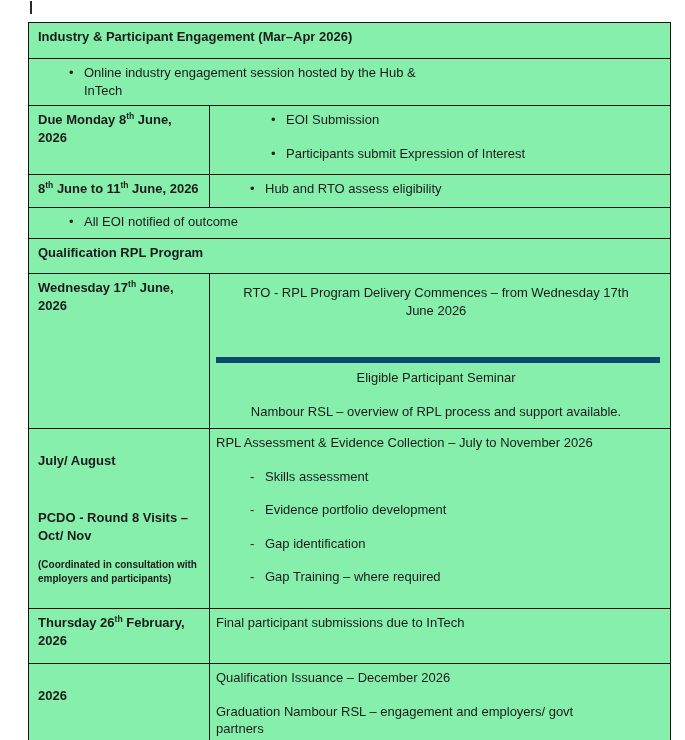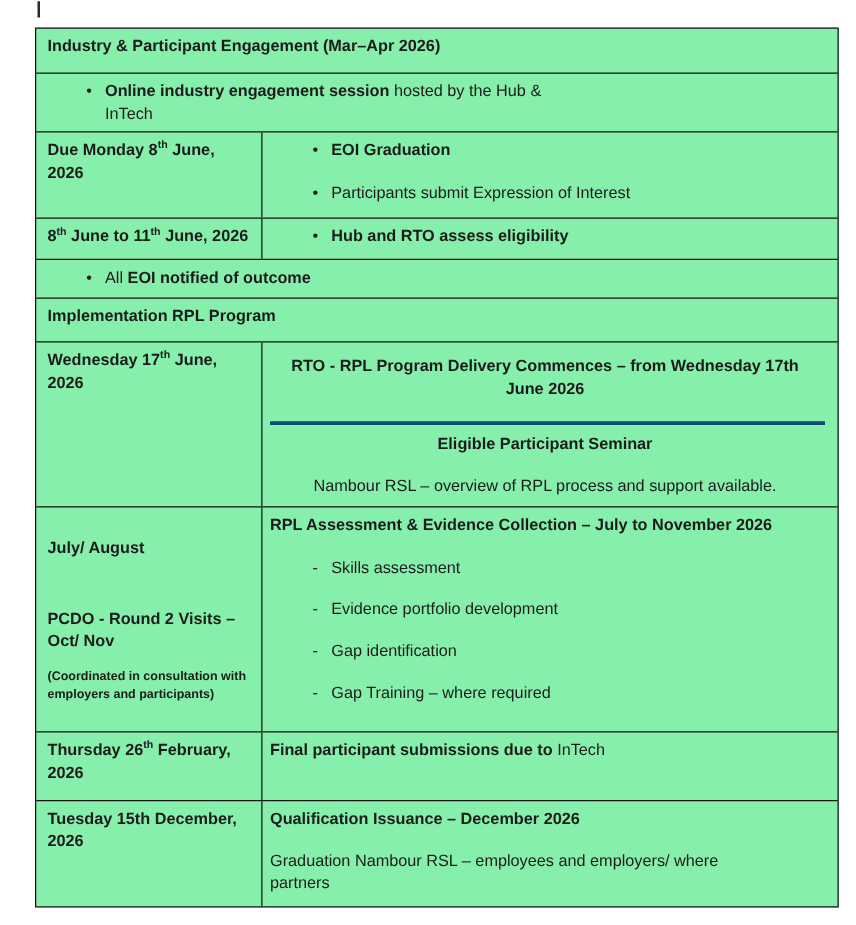"Online industry engagement session" .b { font-weight: bold -> normal }
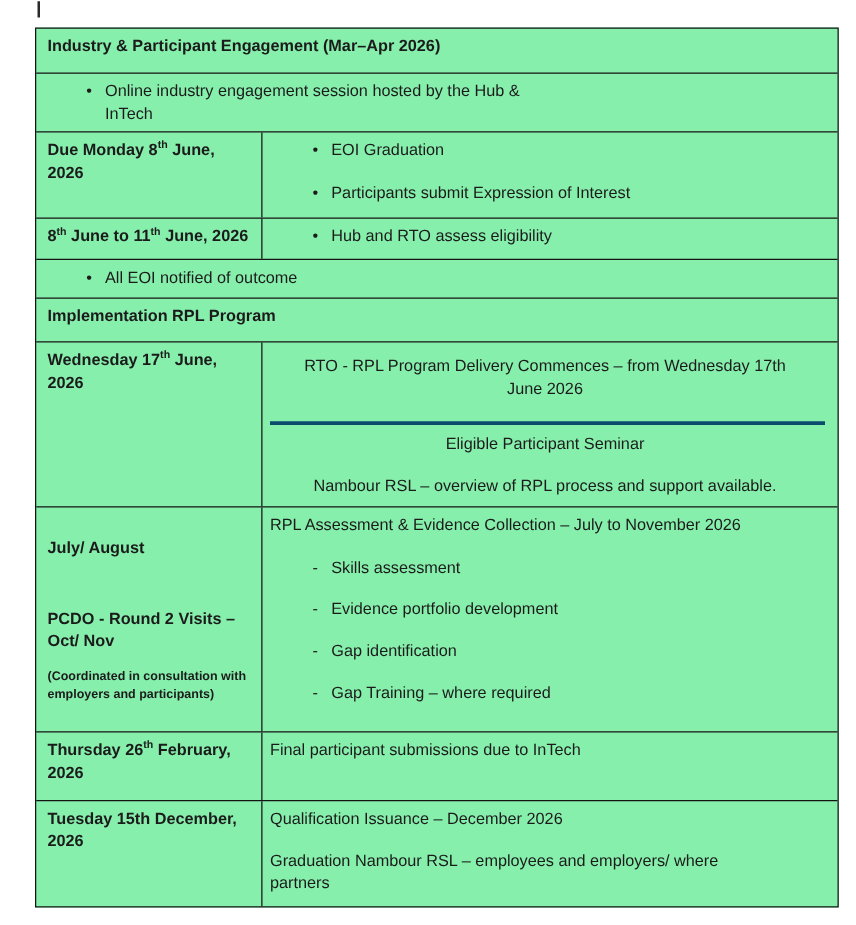"Due Monday 8th June," .h-due { gap: none -> 21px }
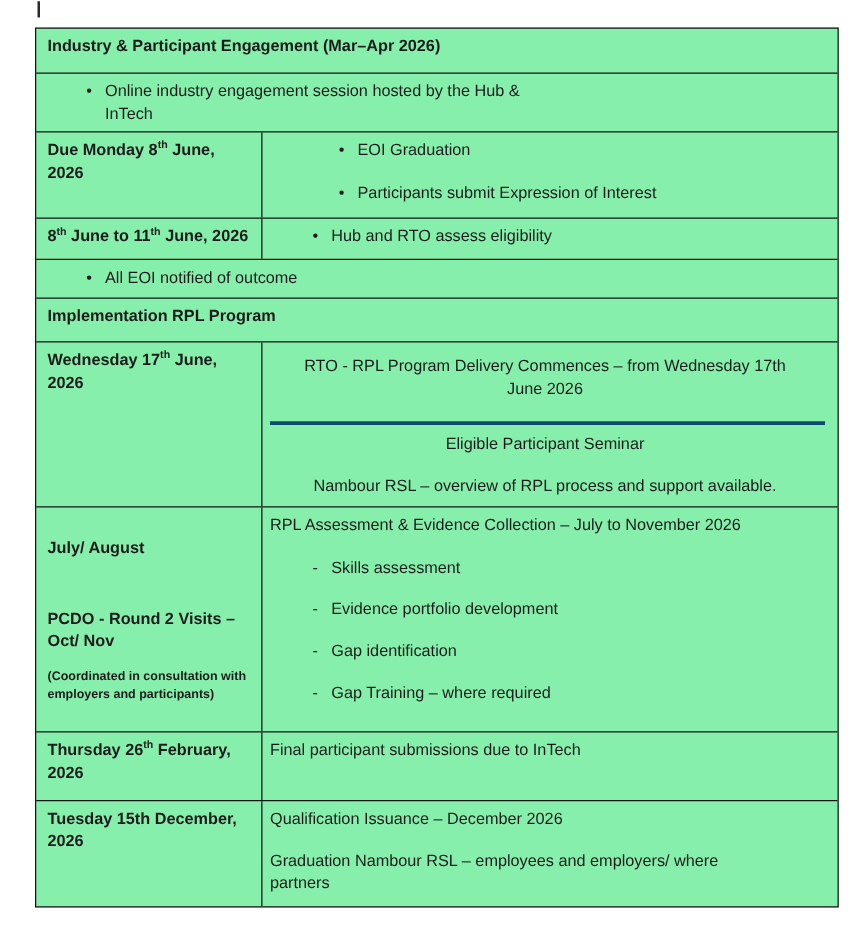"EOI Graduation" span.bullet-text { text: Graduation -> Submission }
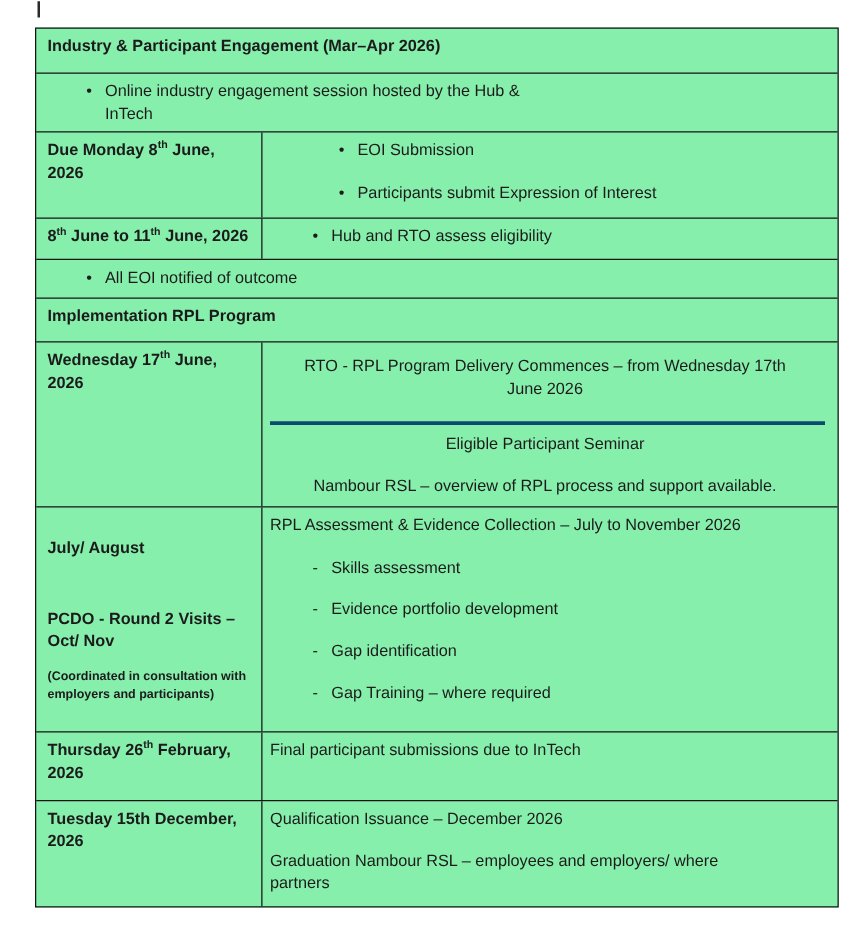"Implementation RPL Program" div.cell { text: Implementation -> Qualification }
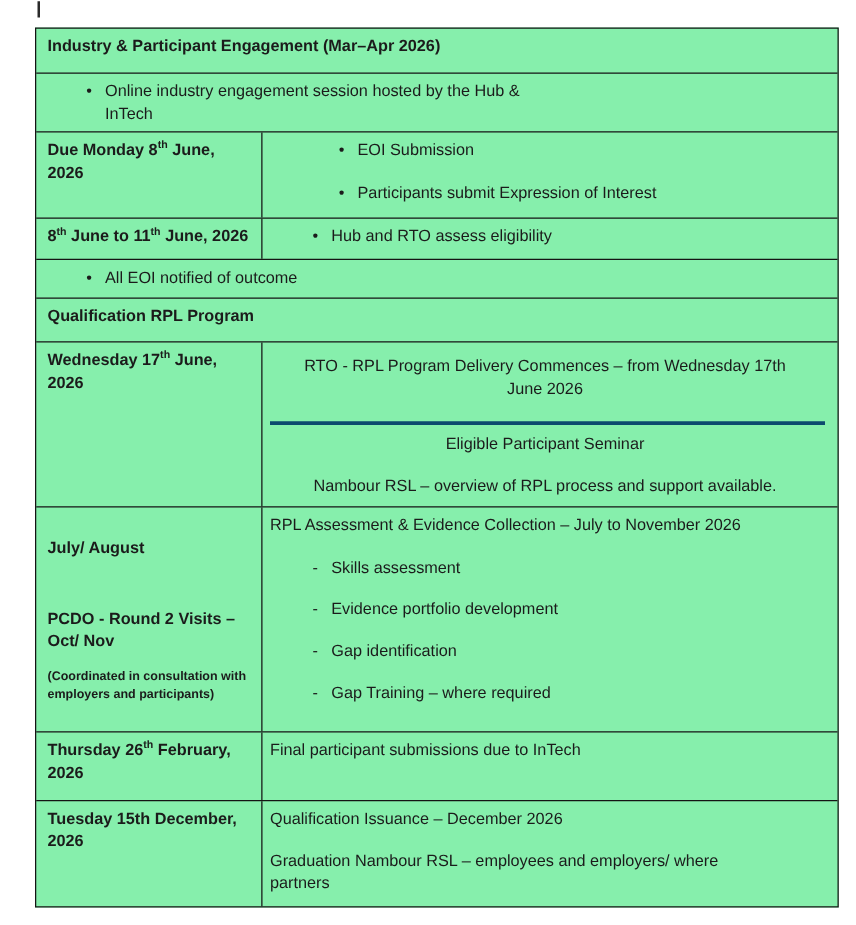"Eligible Participant Seminar" .split-bottom { border-top: 3px solid #0c4a6e -> 6px solid #0c4a6e; margin-top: none -> 20px }
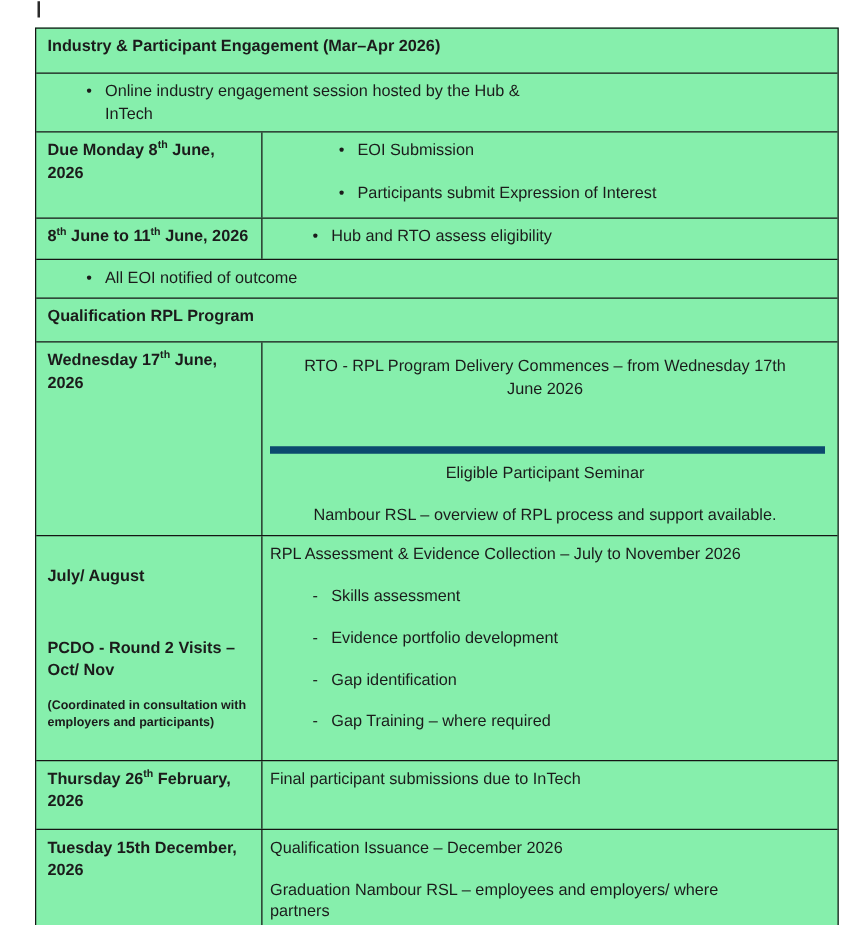"PCDO - Round 2 Visits" span { text: 2 -> 8 }
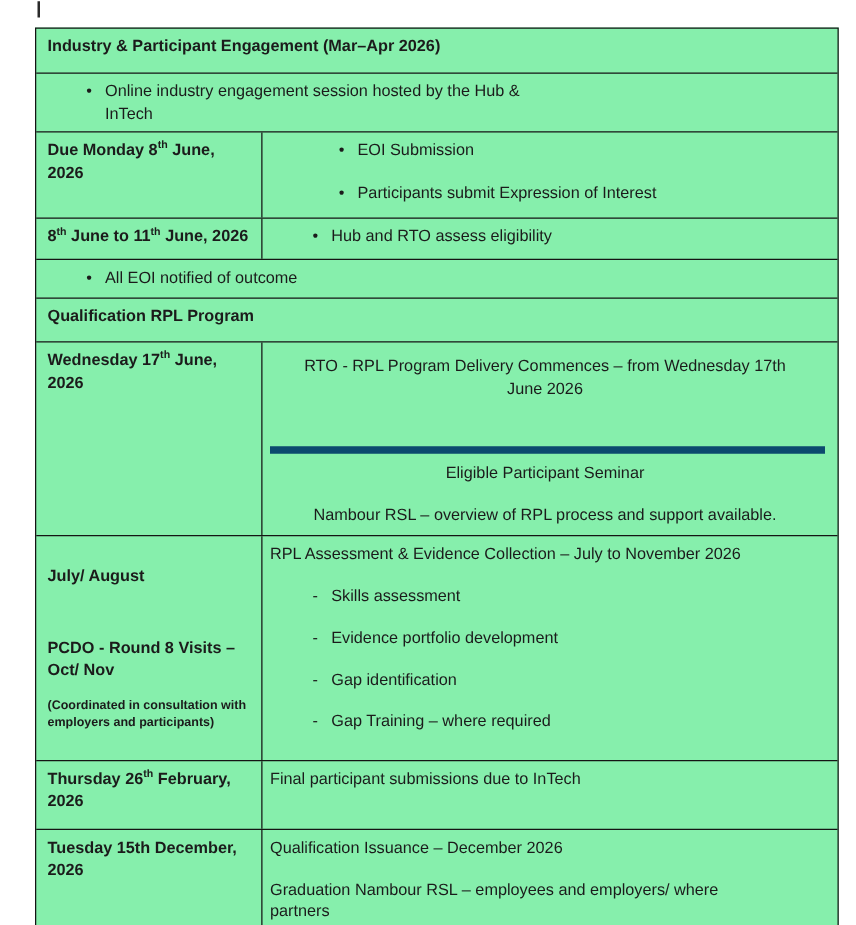"Tuesday 15th December," span { html: <span>Tuesday 15th December,</span> -> none }
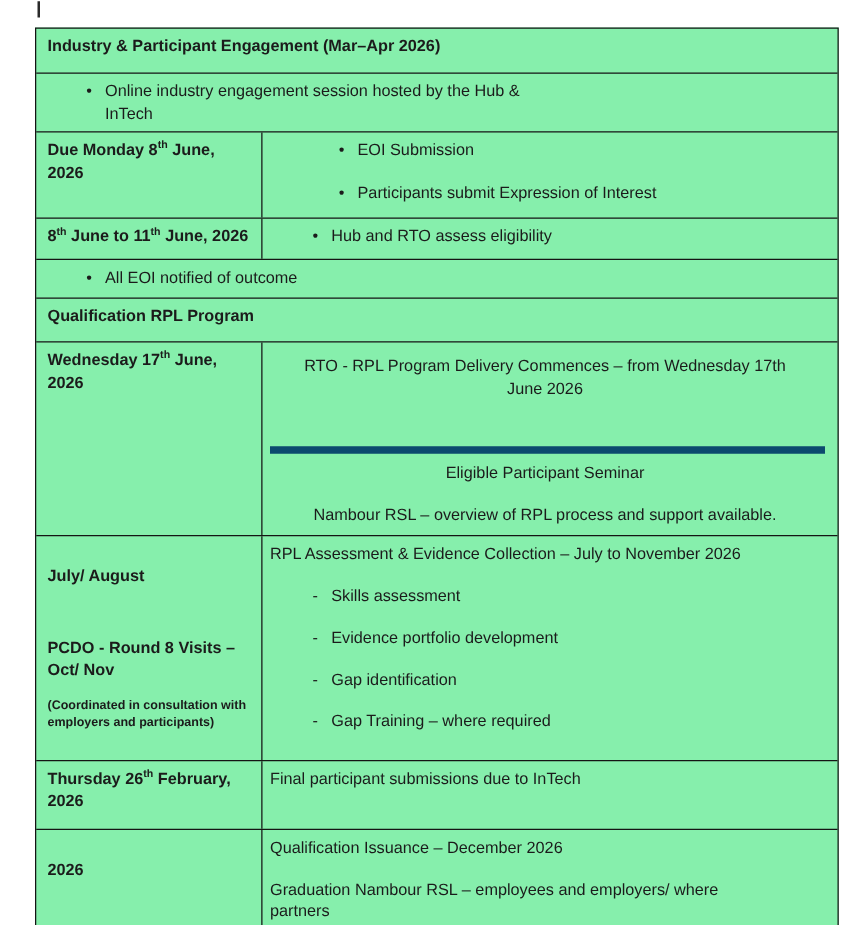"Graduation Nambour RSL – employees" span { text: employees and employers/ where -> engagement and employers/ govt }
